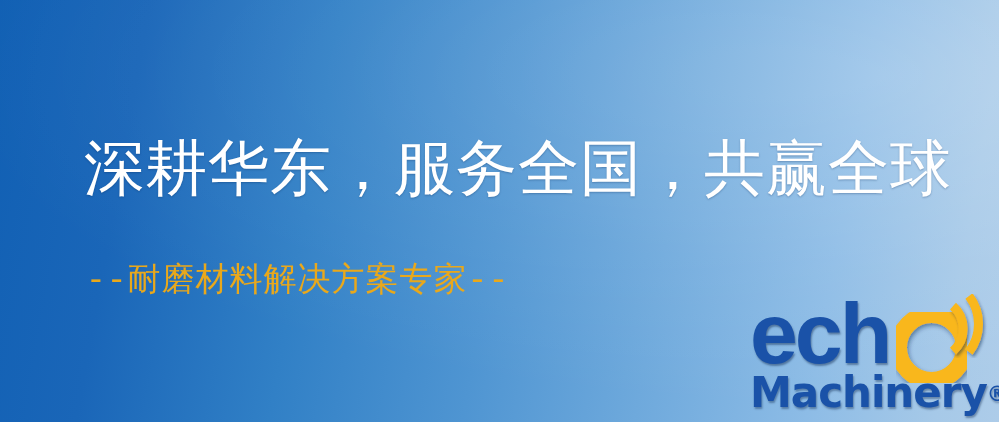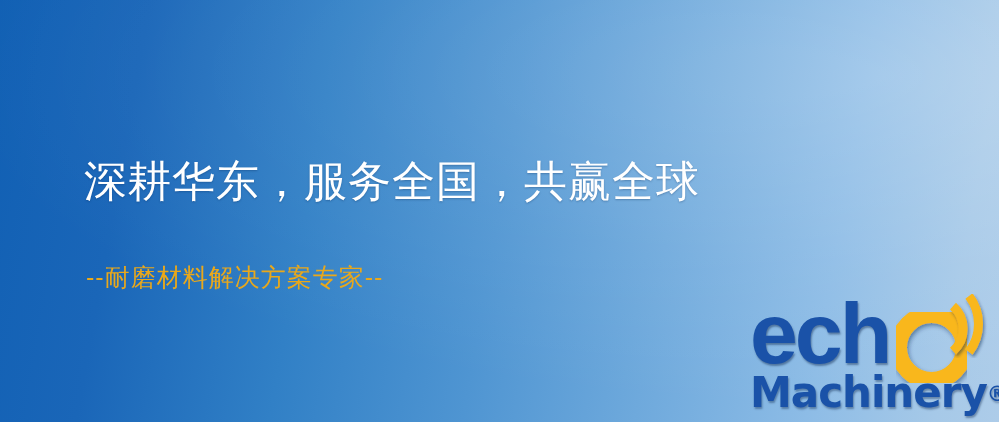"深耕华东，服务全国，共赢全球" #headline { font-size: 43px -> 61px; top: 160px -> 138px }
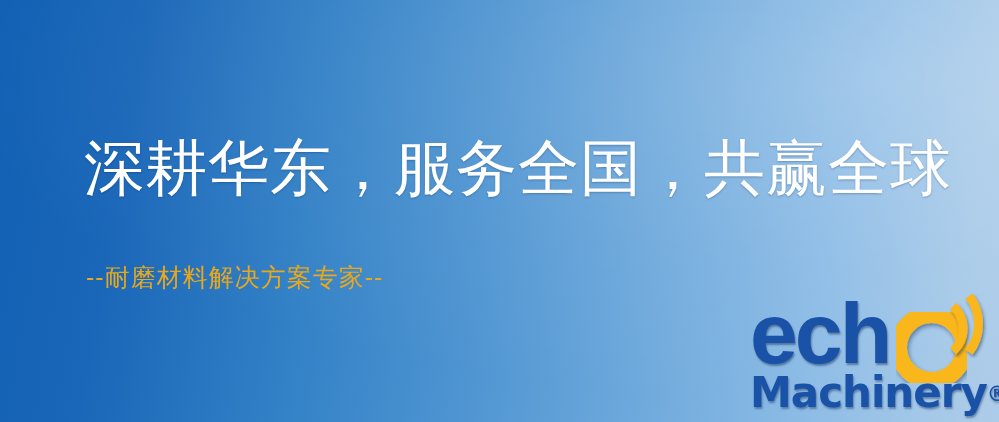"--耐磨材料解决方案专家--" #subtitle { font-family: Liberation Sans, sans-serif -> Liberation Mono, monospace; font-size: 25px -> 33px }
